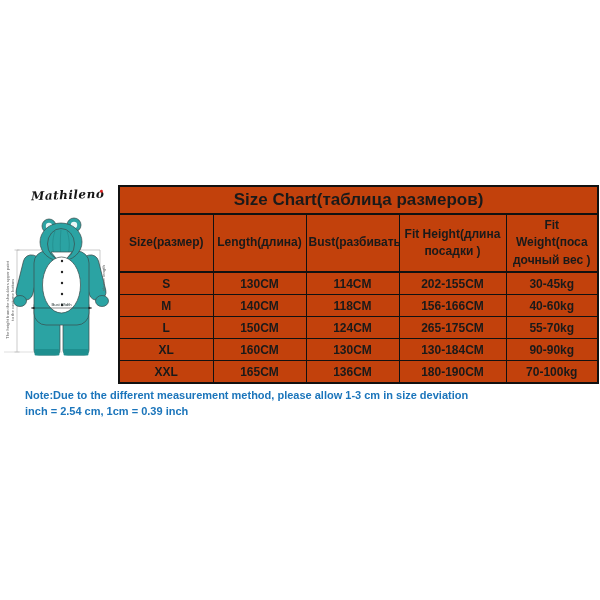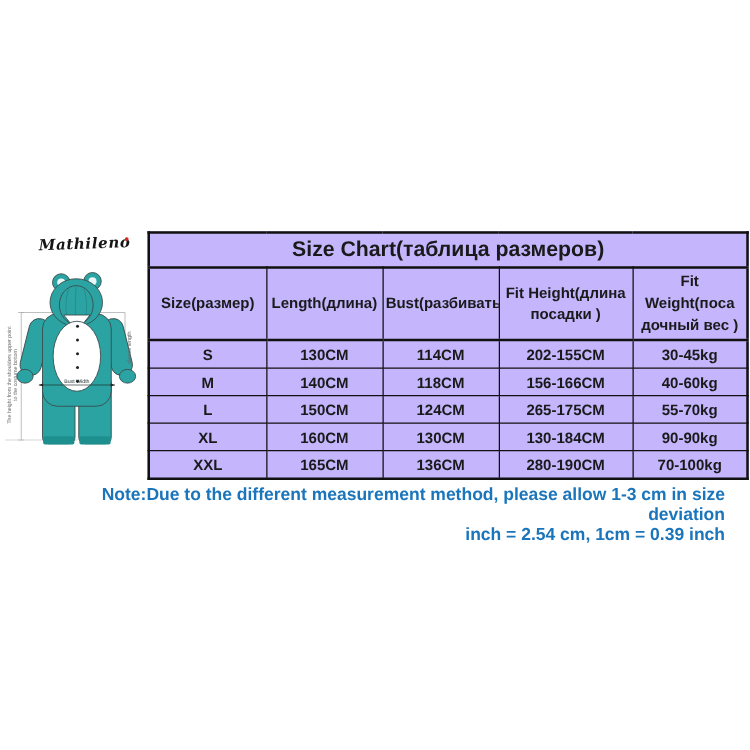"Size Chart(таблица размеров)" table.size-table { background: #c4b5fd -> #c2410c }
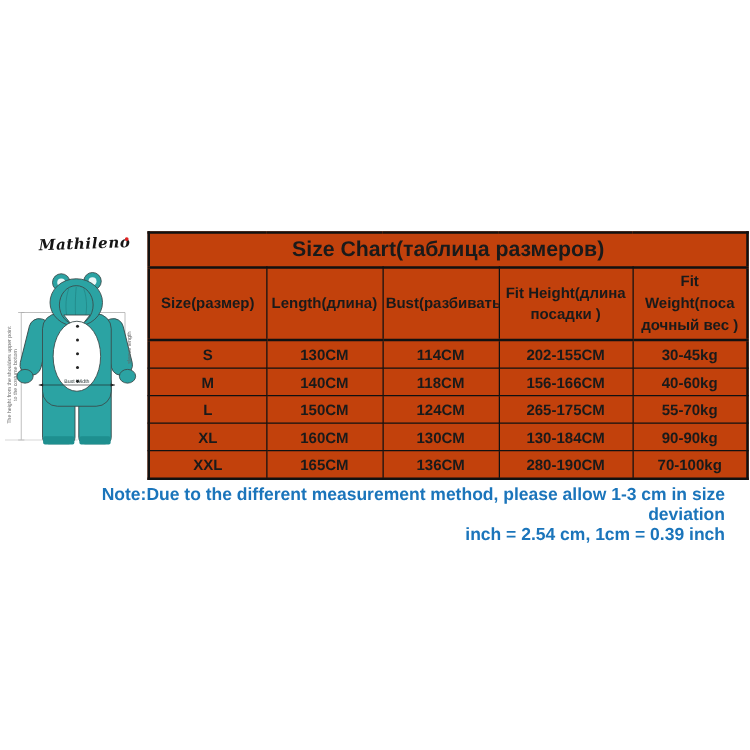"280-190CM" td { text: 280-190CM -> 180-190CM }
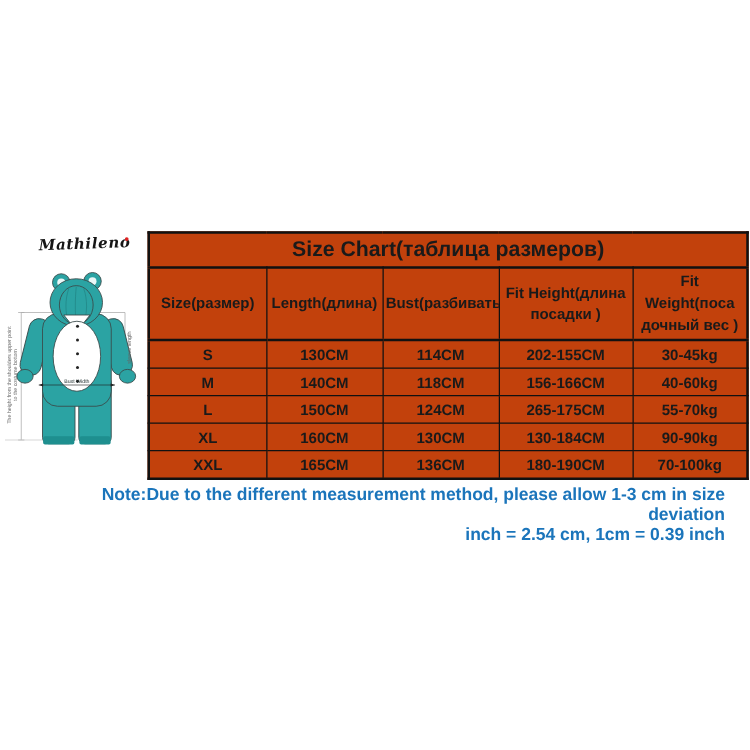"Note:Due to the different measurement" .note { font-size: 14px -> 11px; text-align: right -> left }
